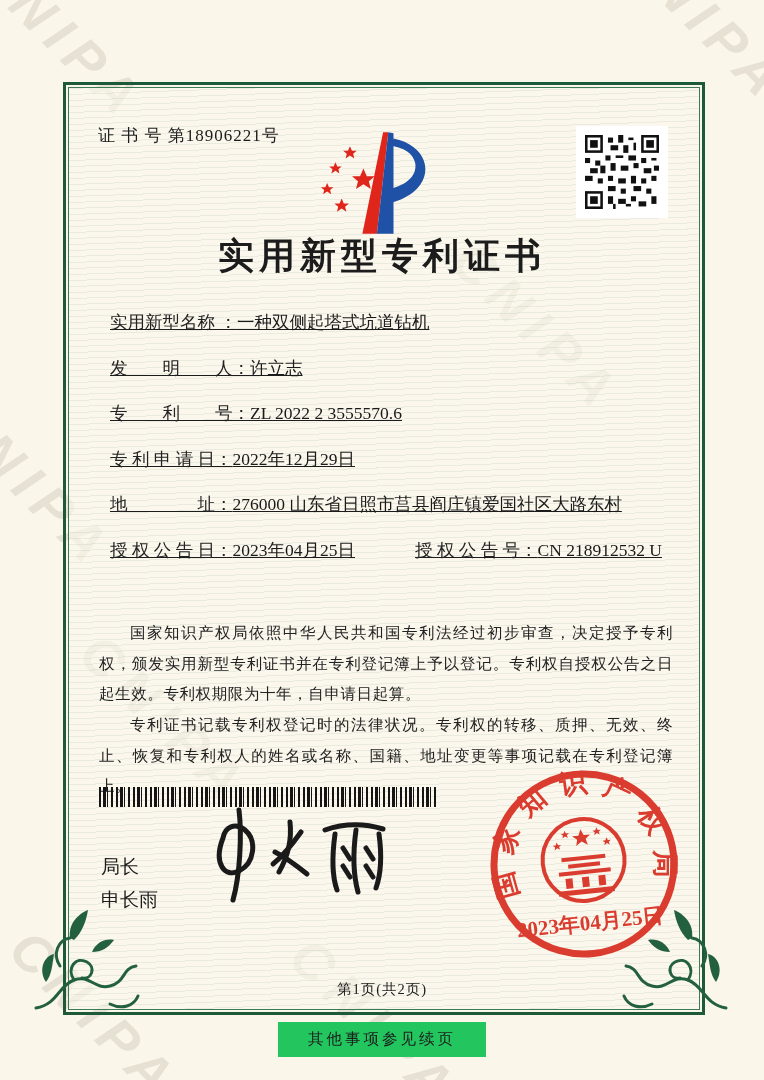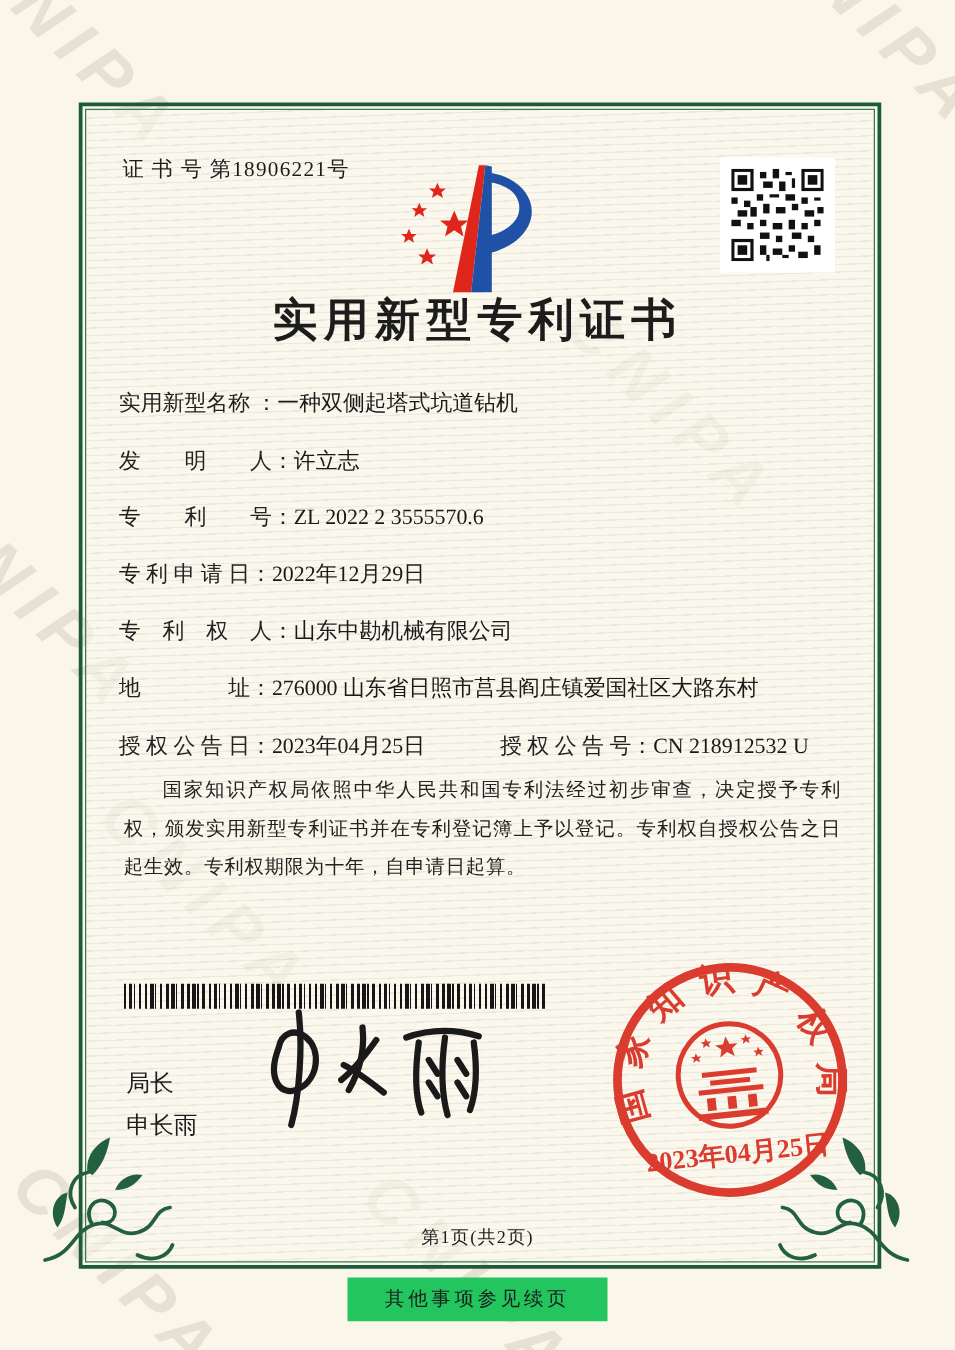"实用新型名称 ：一种双侧起塔式坑道钻机" .fields { left: 95px -> 110px; text-decoration: none -> underline }
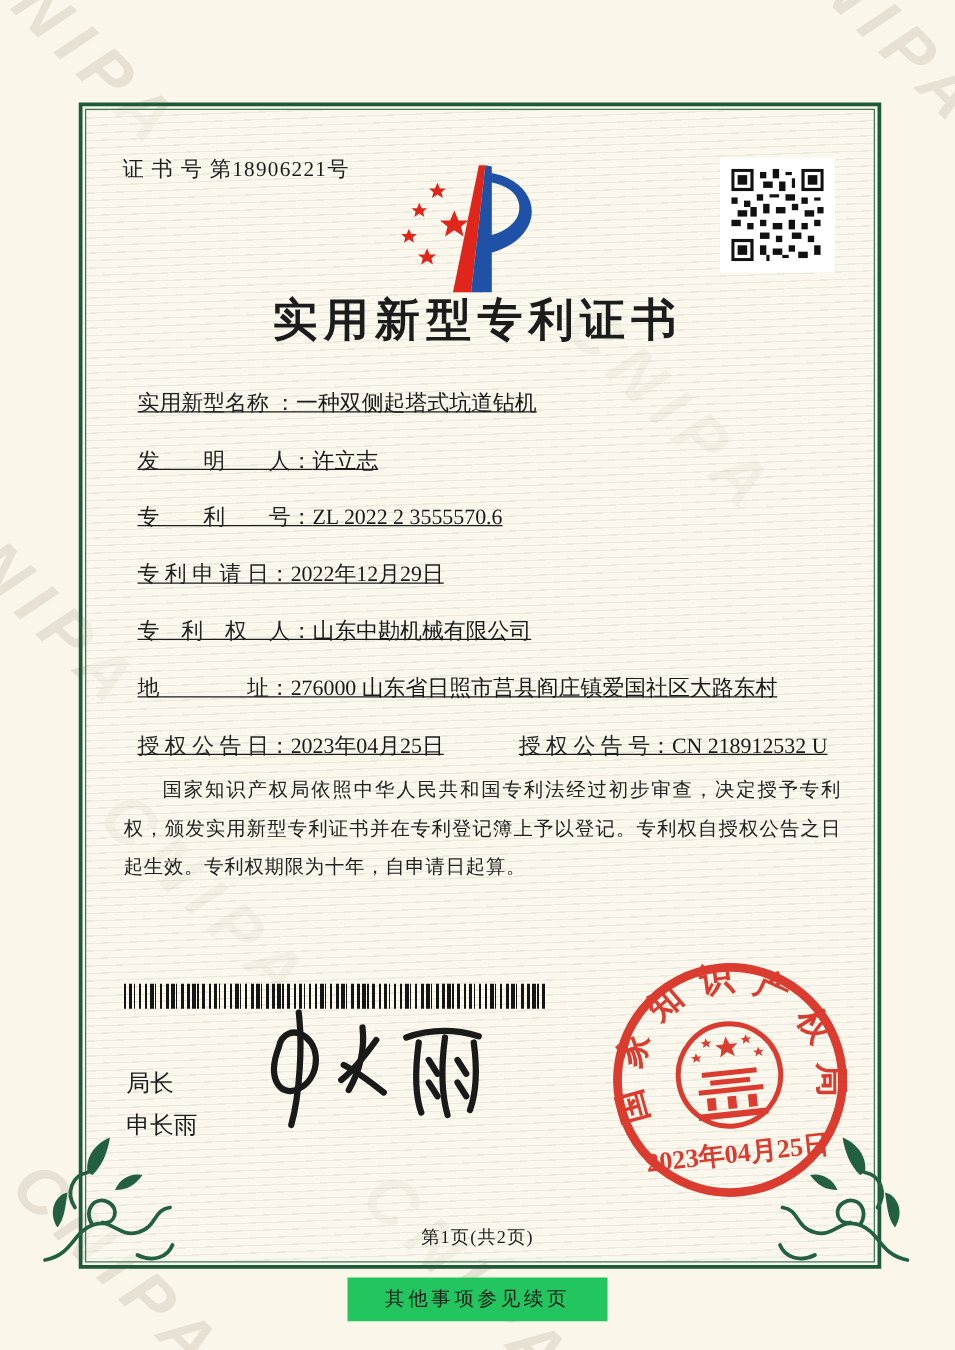"专 利 权 人：山东中勘机械有限公司" div.row { html: <div> <span>专 利 权 人：</span><span>山东中勘机械有限公司</span> </div> -> none }
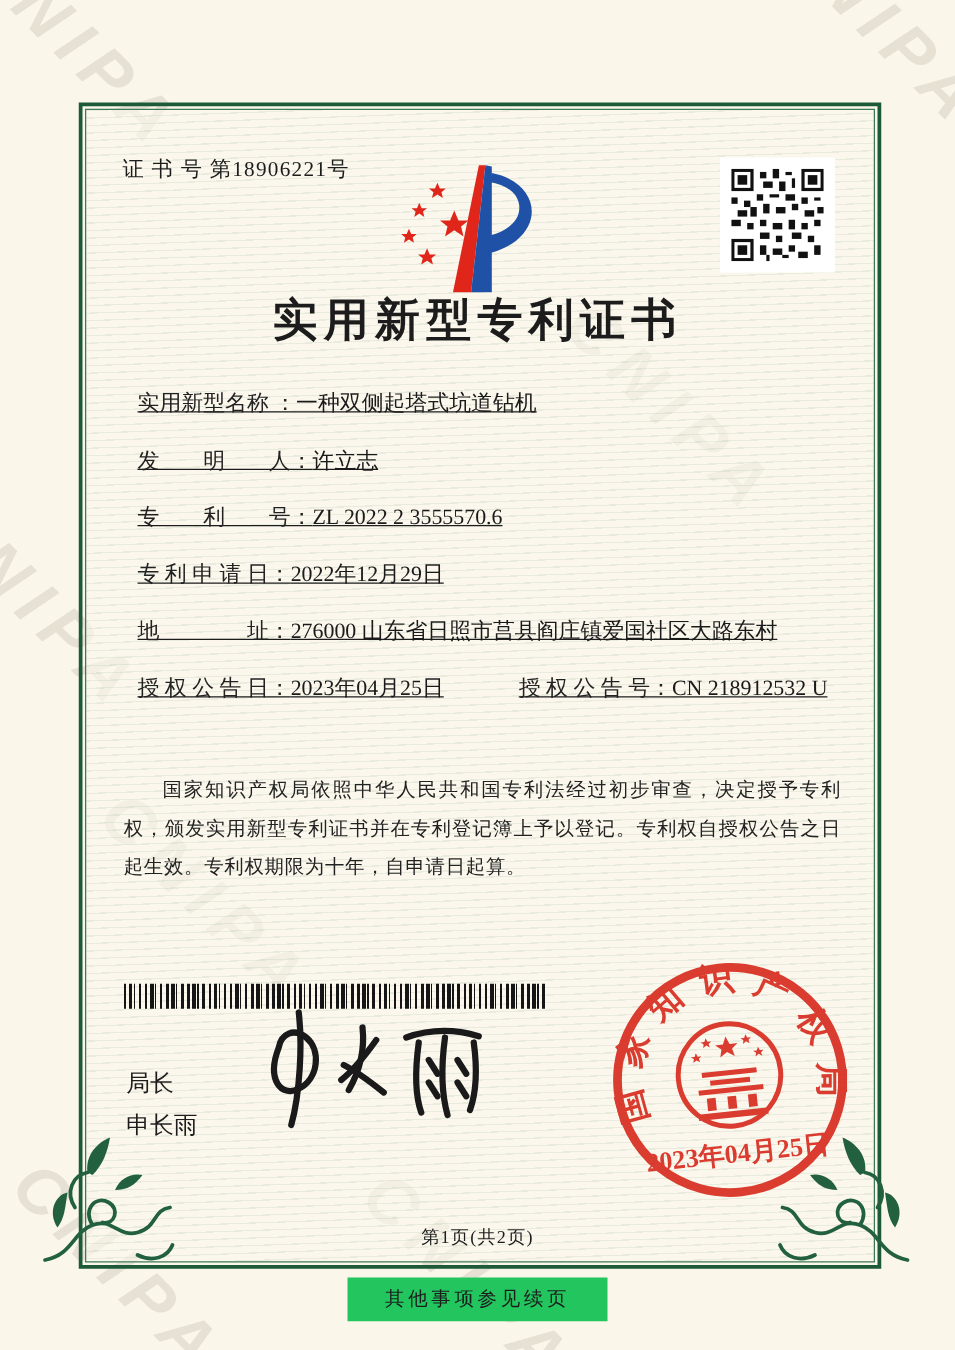"专利证书记载专利权登记时的法律状况。专利权的转移、质押、无效、终止、恢复和专利权" p { html: none -> <p>专利证书记载专利权登记时的法律状况。专利权的转移、质押、无效、终止、恢复和专利权人的姓名或名称、国籍、地址变更等事项记载在专利登记簿上。</p> }
